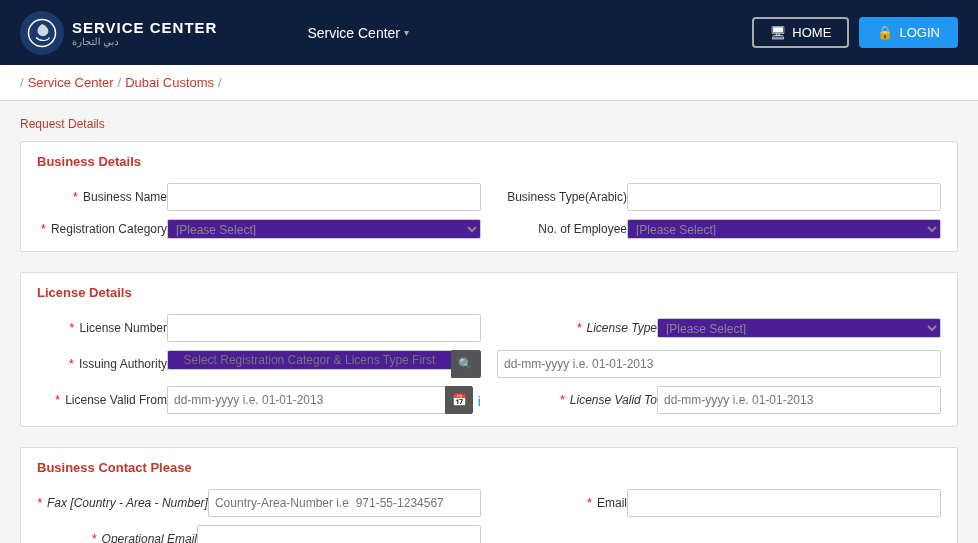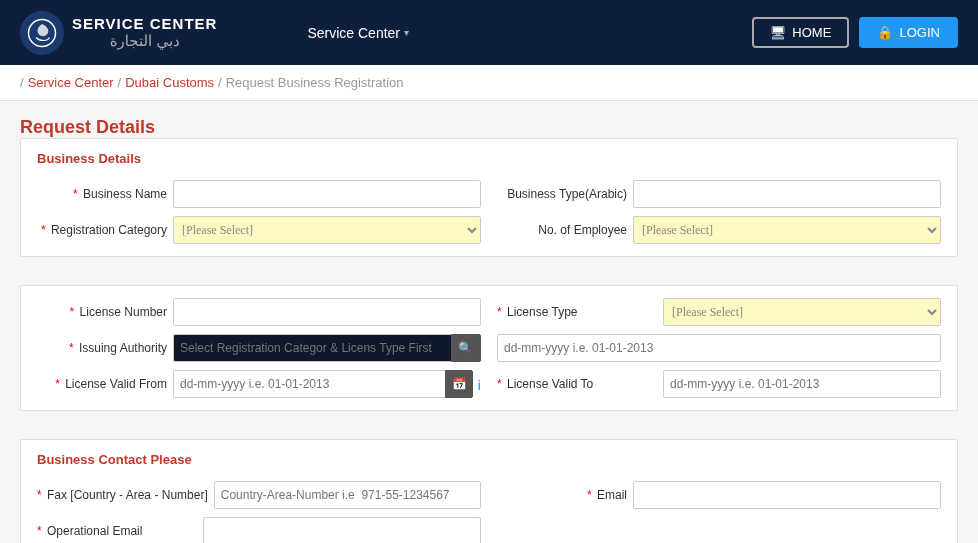"دبي التجارة" .dubai-trade-sub { font-size: 15px -> 10px; text-align: center -> none }
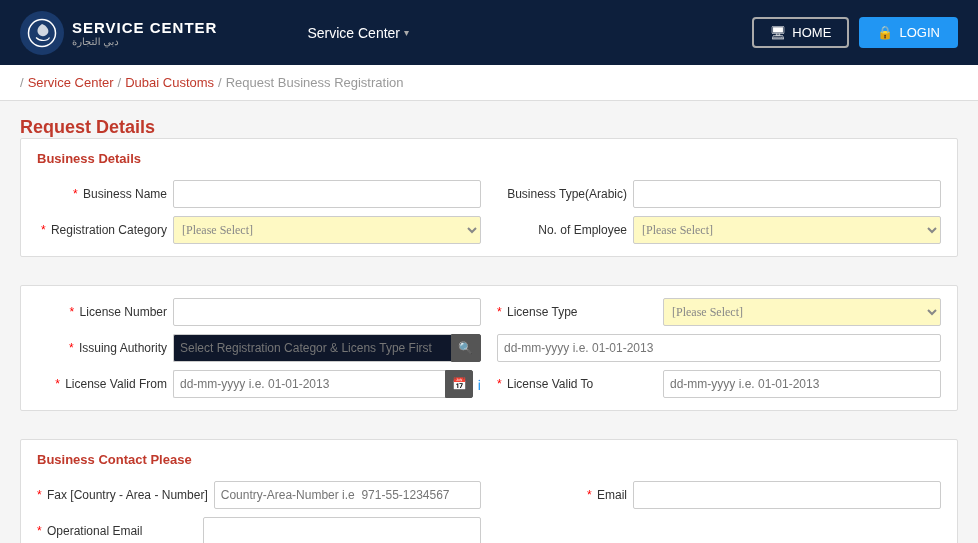"Request Business Registration" span { html: <span>Request Business Registration</span> -> none }
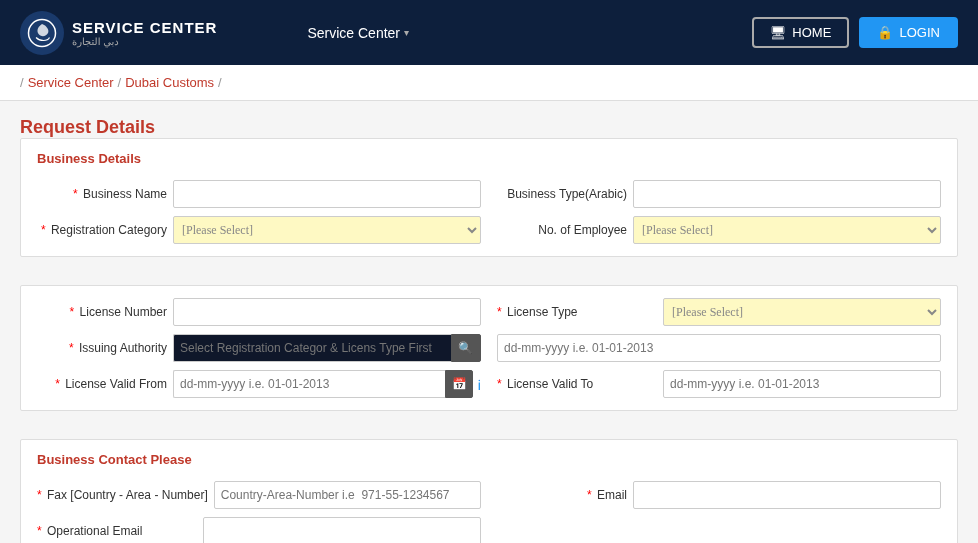"Request Details" .section-title { font-size: 18px -> 12px; font-weight: bold -> normal; margin-bottom: 0 -> 10px }
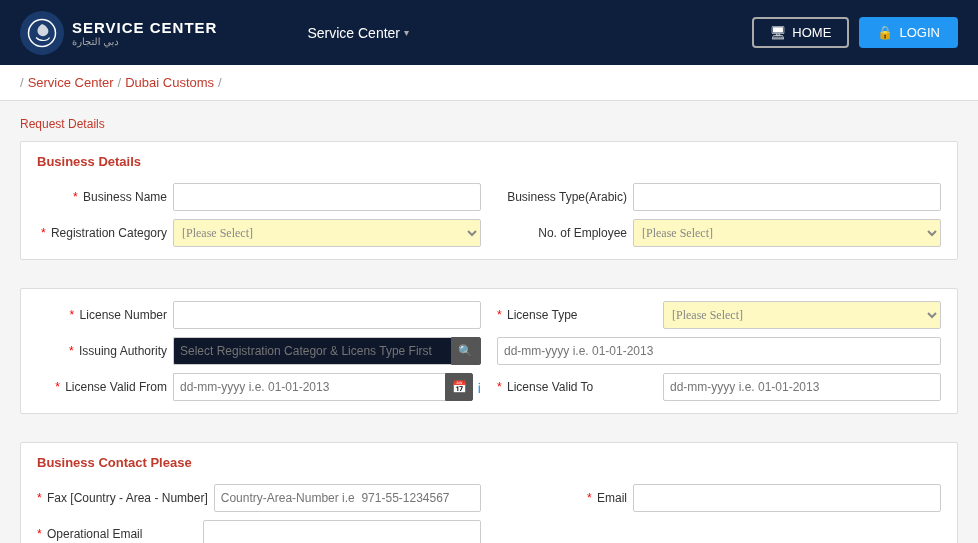"Business Details" .card { margin-bottom: 28px -> 20px }
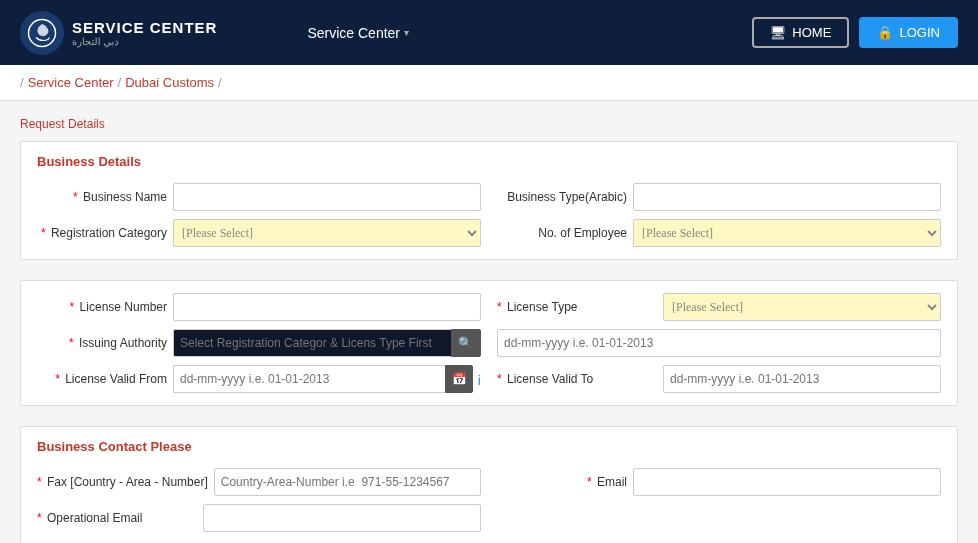"* Business Name" .form-row { gap: 6px -> none }
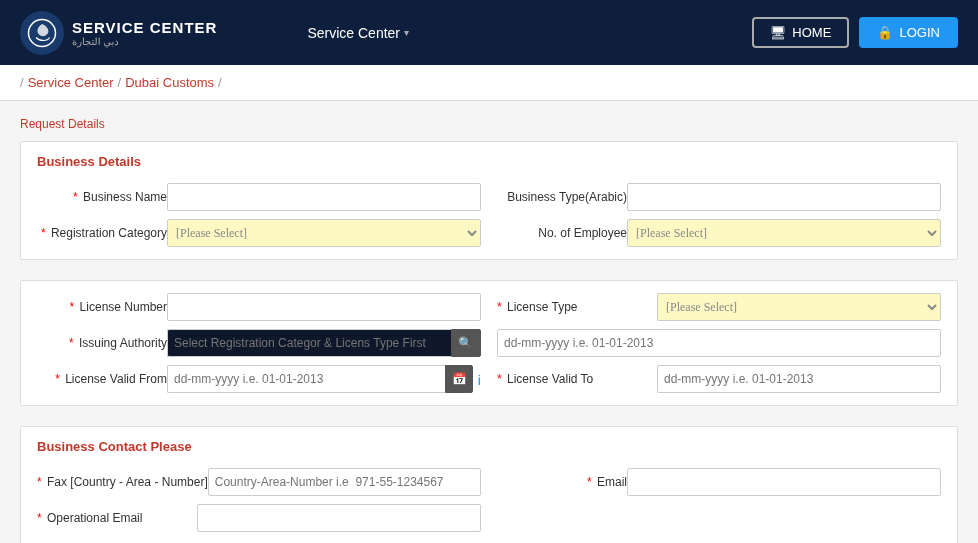"[Please Select]" .form-select { background: #fef9c3 -> #4c1d95; font-family: Liberation Serif, serif -> none; height: 28px -> 20px }
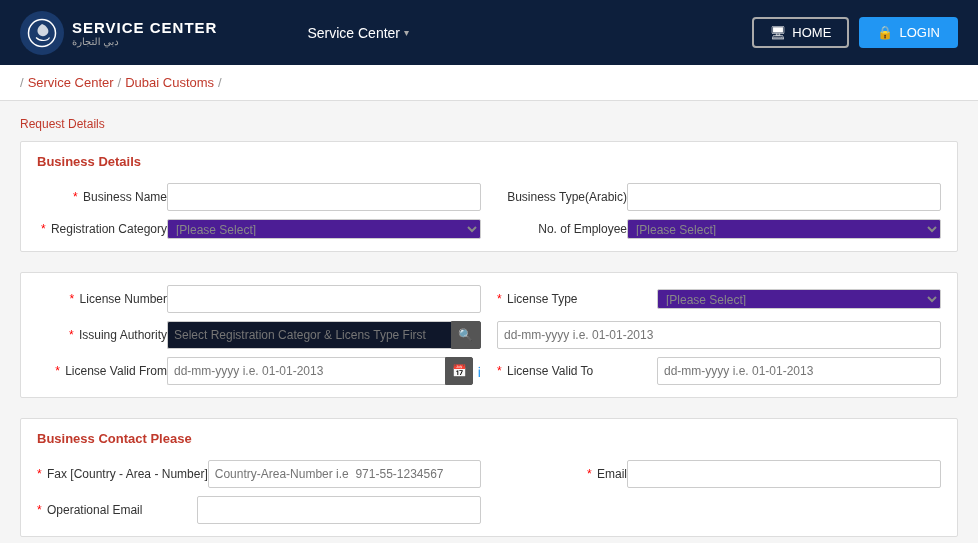"License Details" div.card-title { html: none -> <div>License Details</div> }
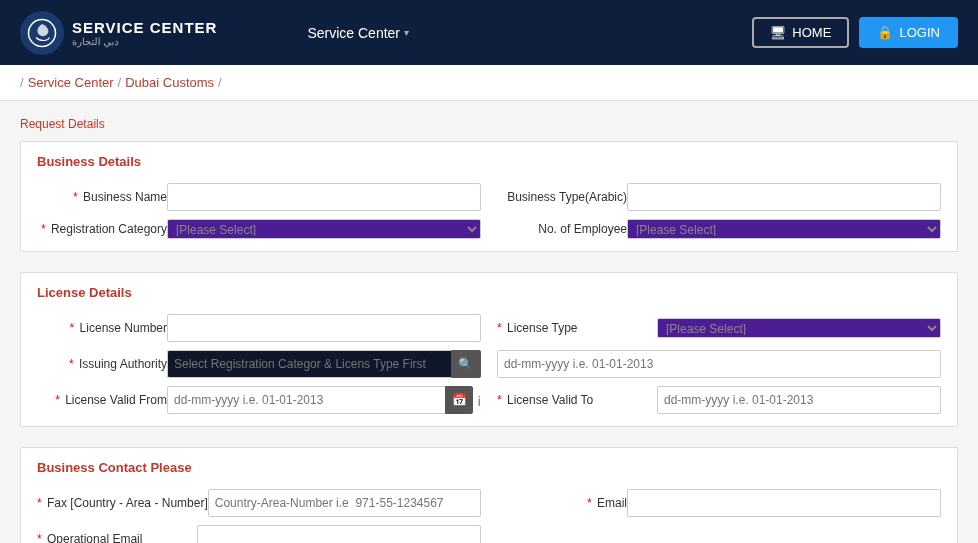"* License Type" .form-label-small { font-style: none -> italic; text-align: left -> right }
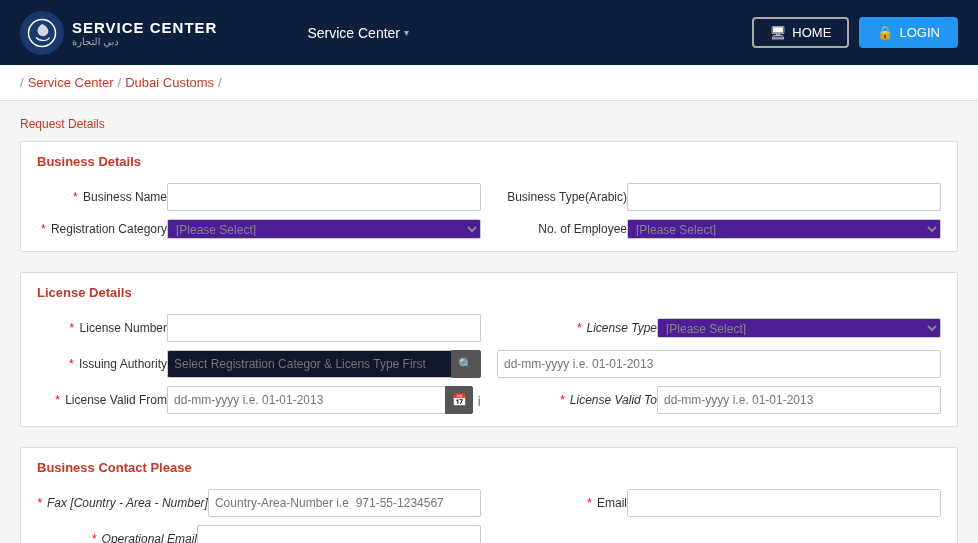"Select Registration Categor & Licens" .input-with-btn input { background: #0f172a -> #4c1d95; height: 28px -> 20px; text-align: none -> center }
